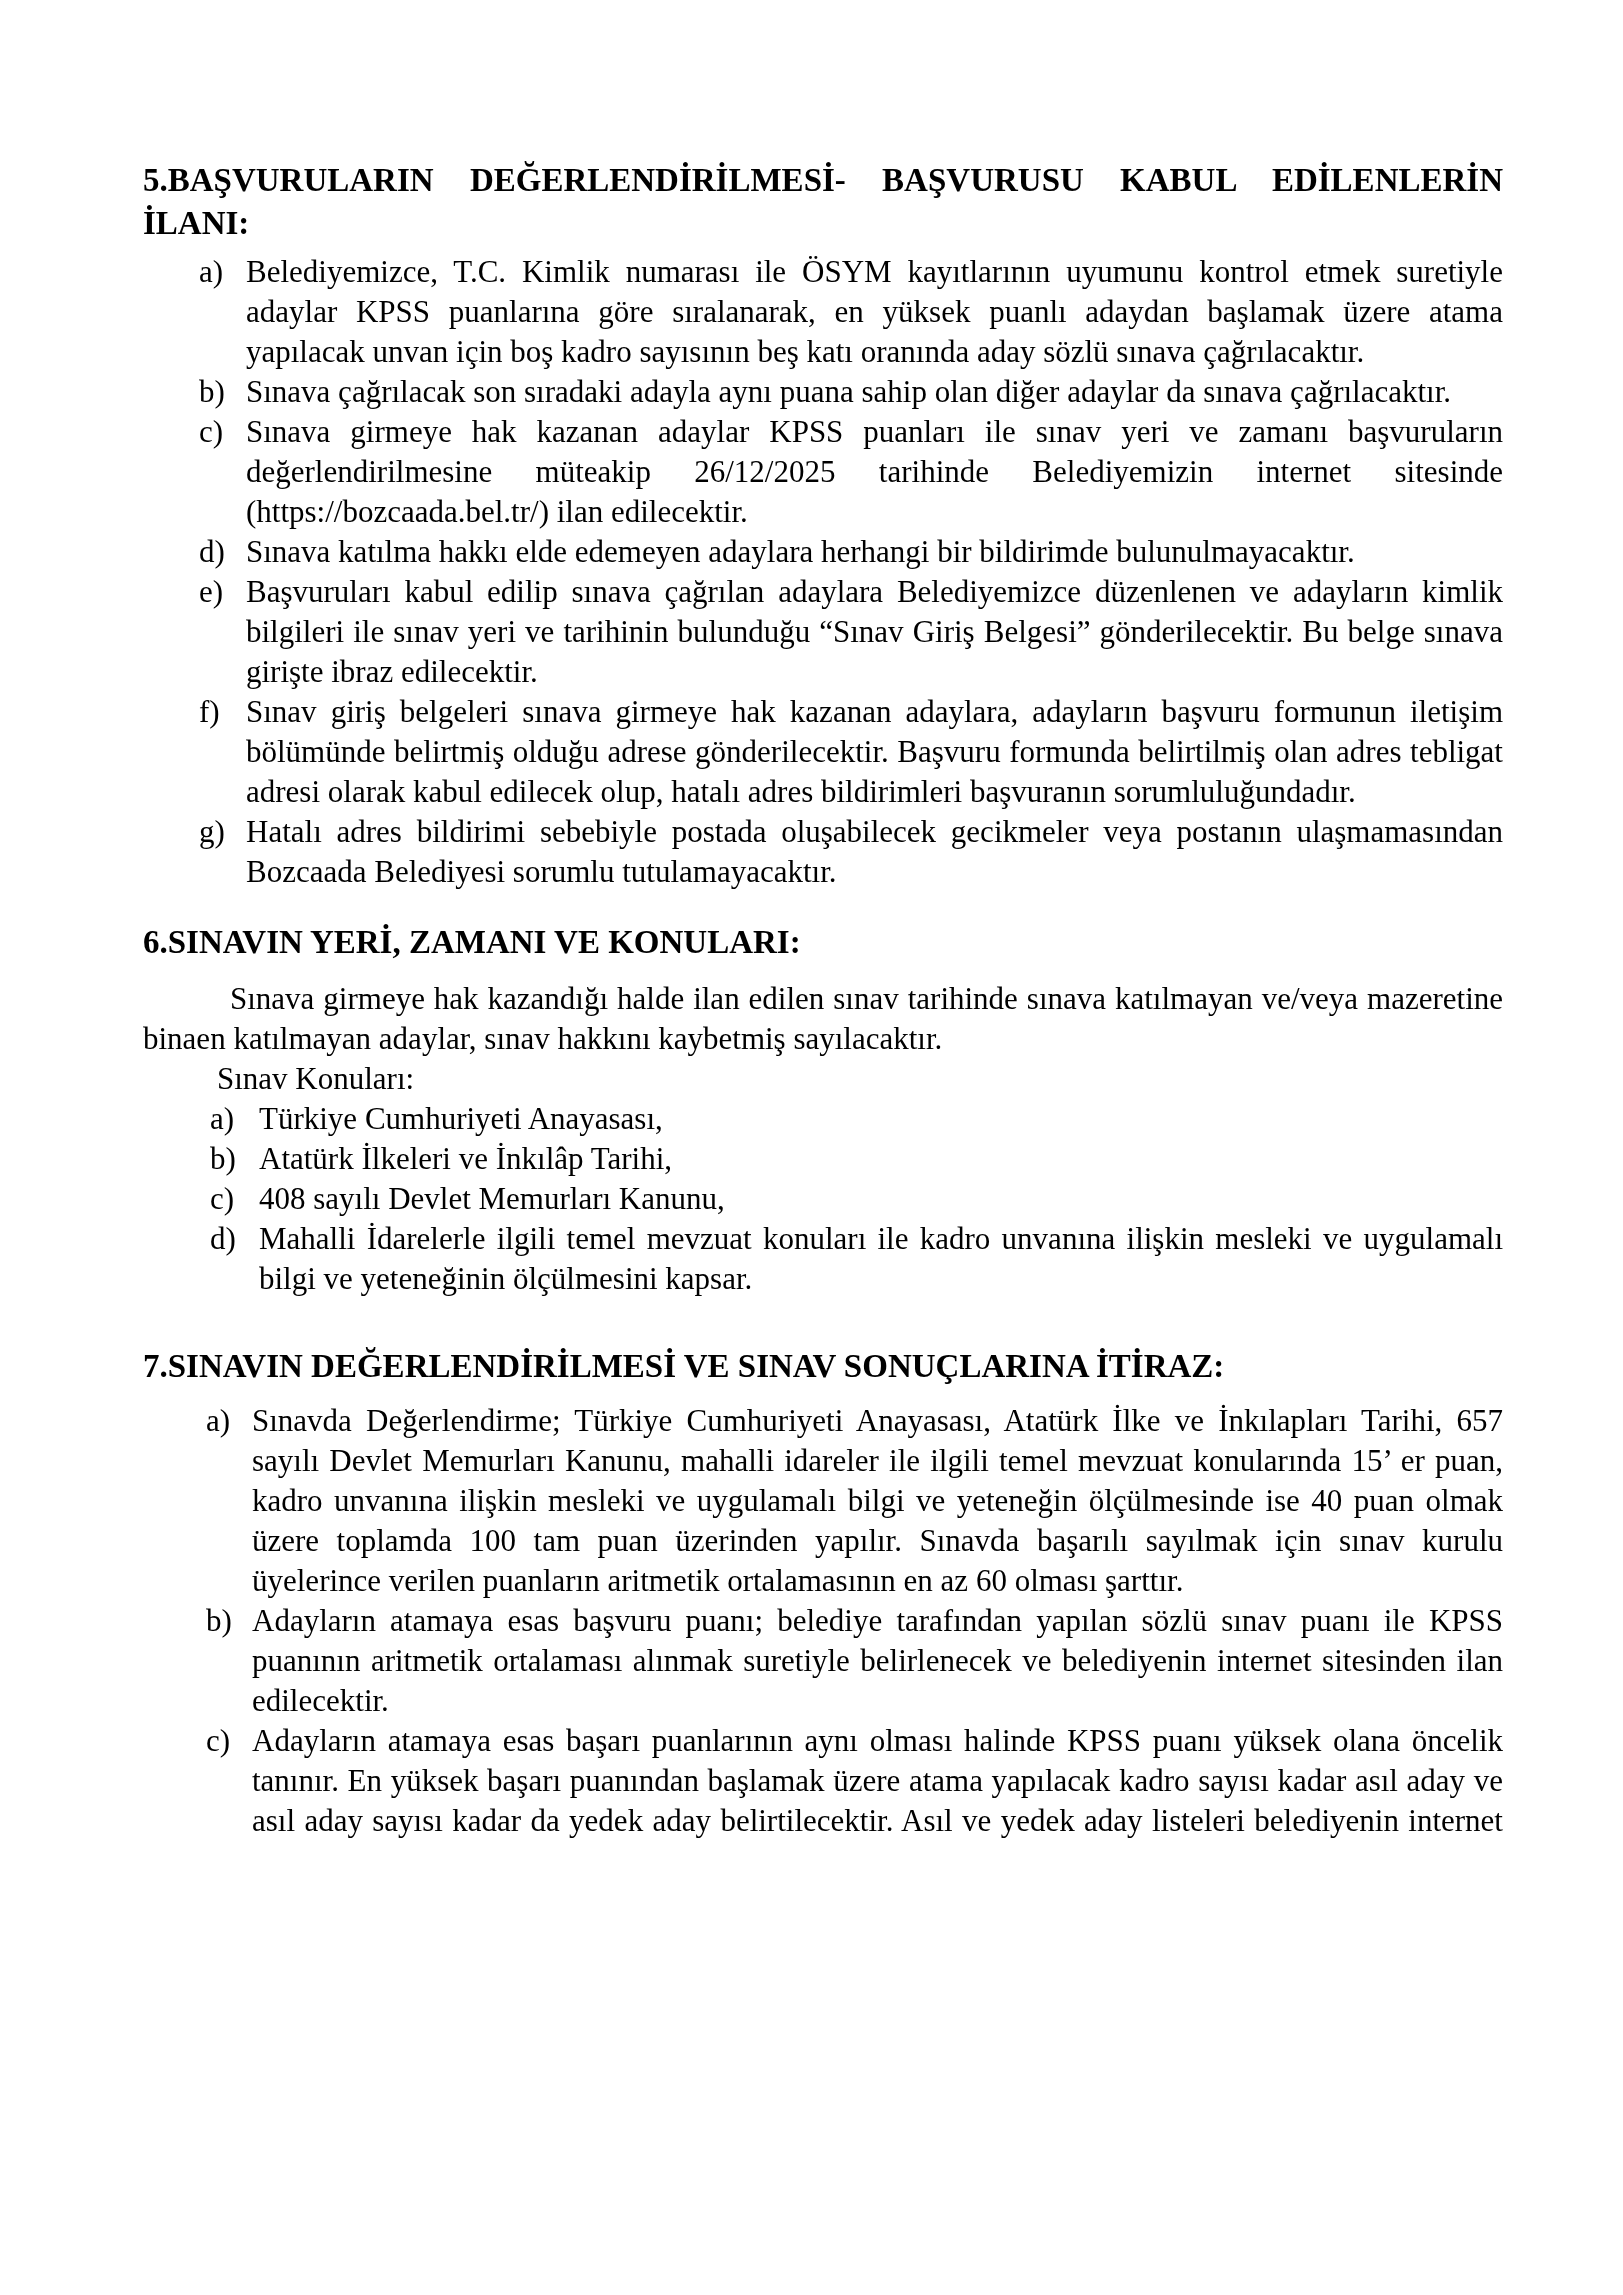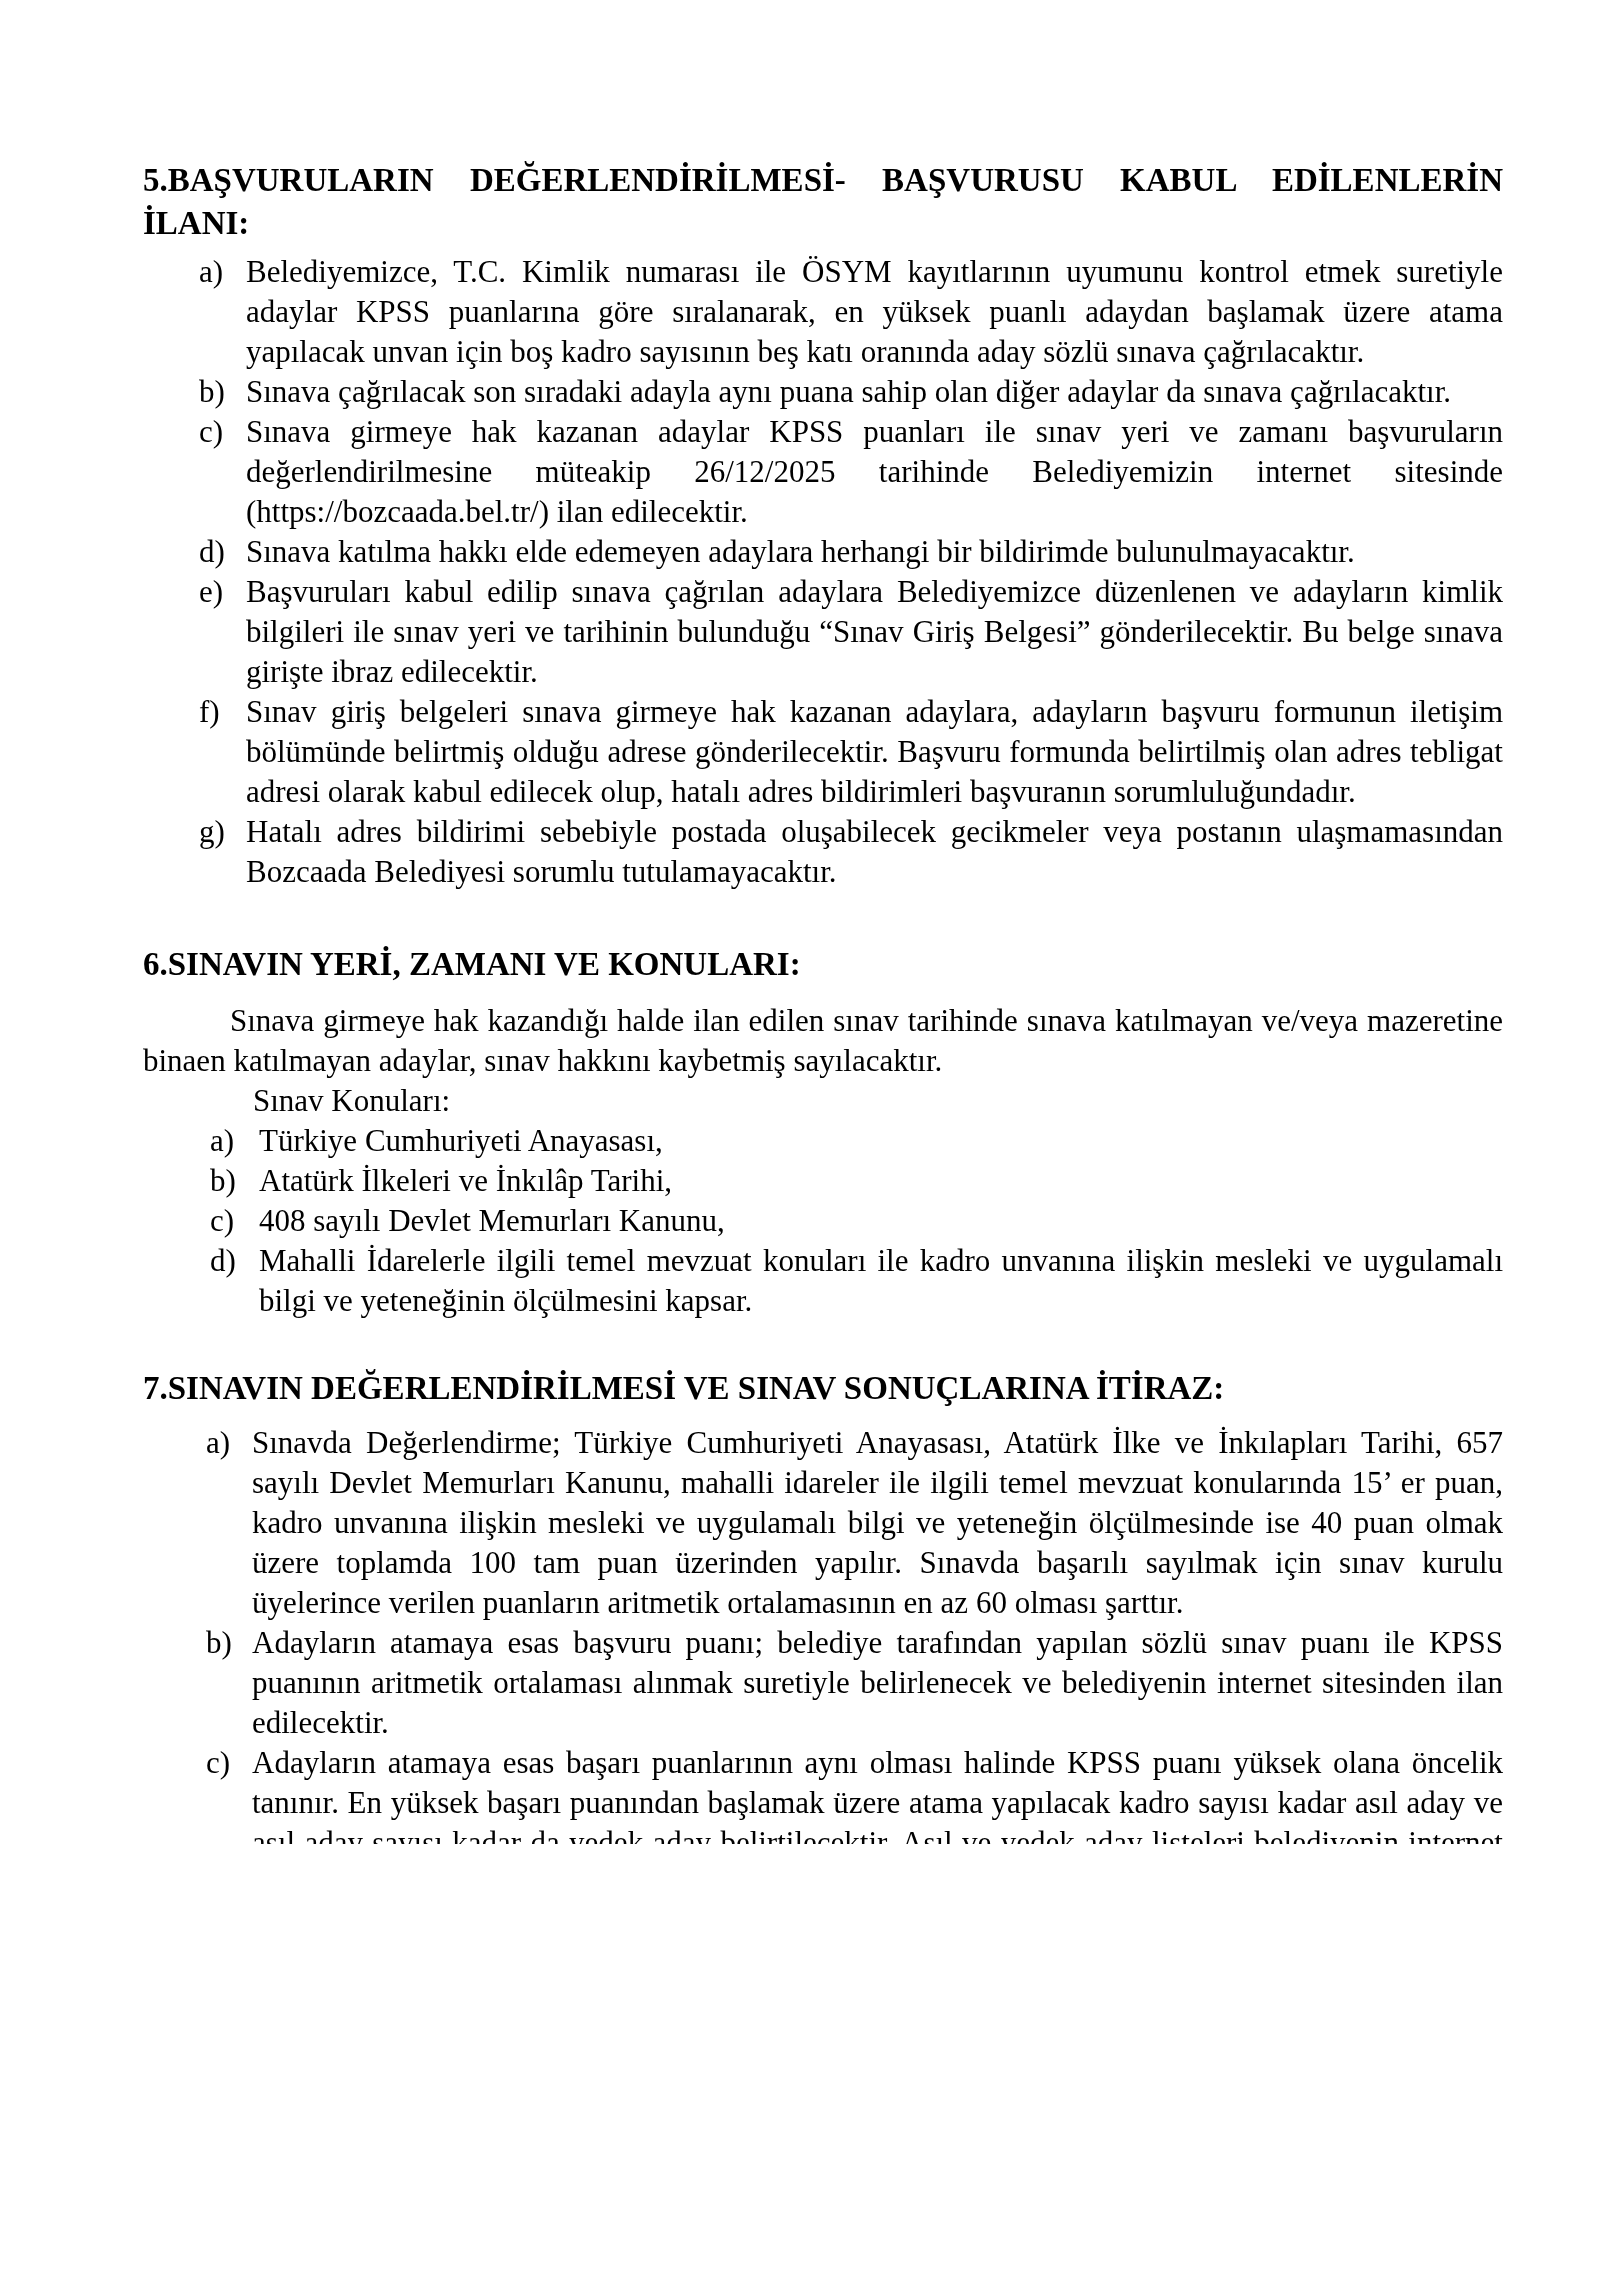"6.SINAVIN YERİ, ZAMANI VE KONULARI:" .s6-heading { margin-top: 51px -> 29px }
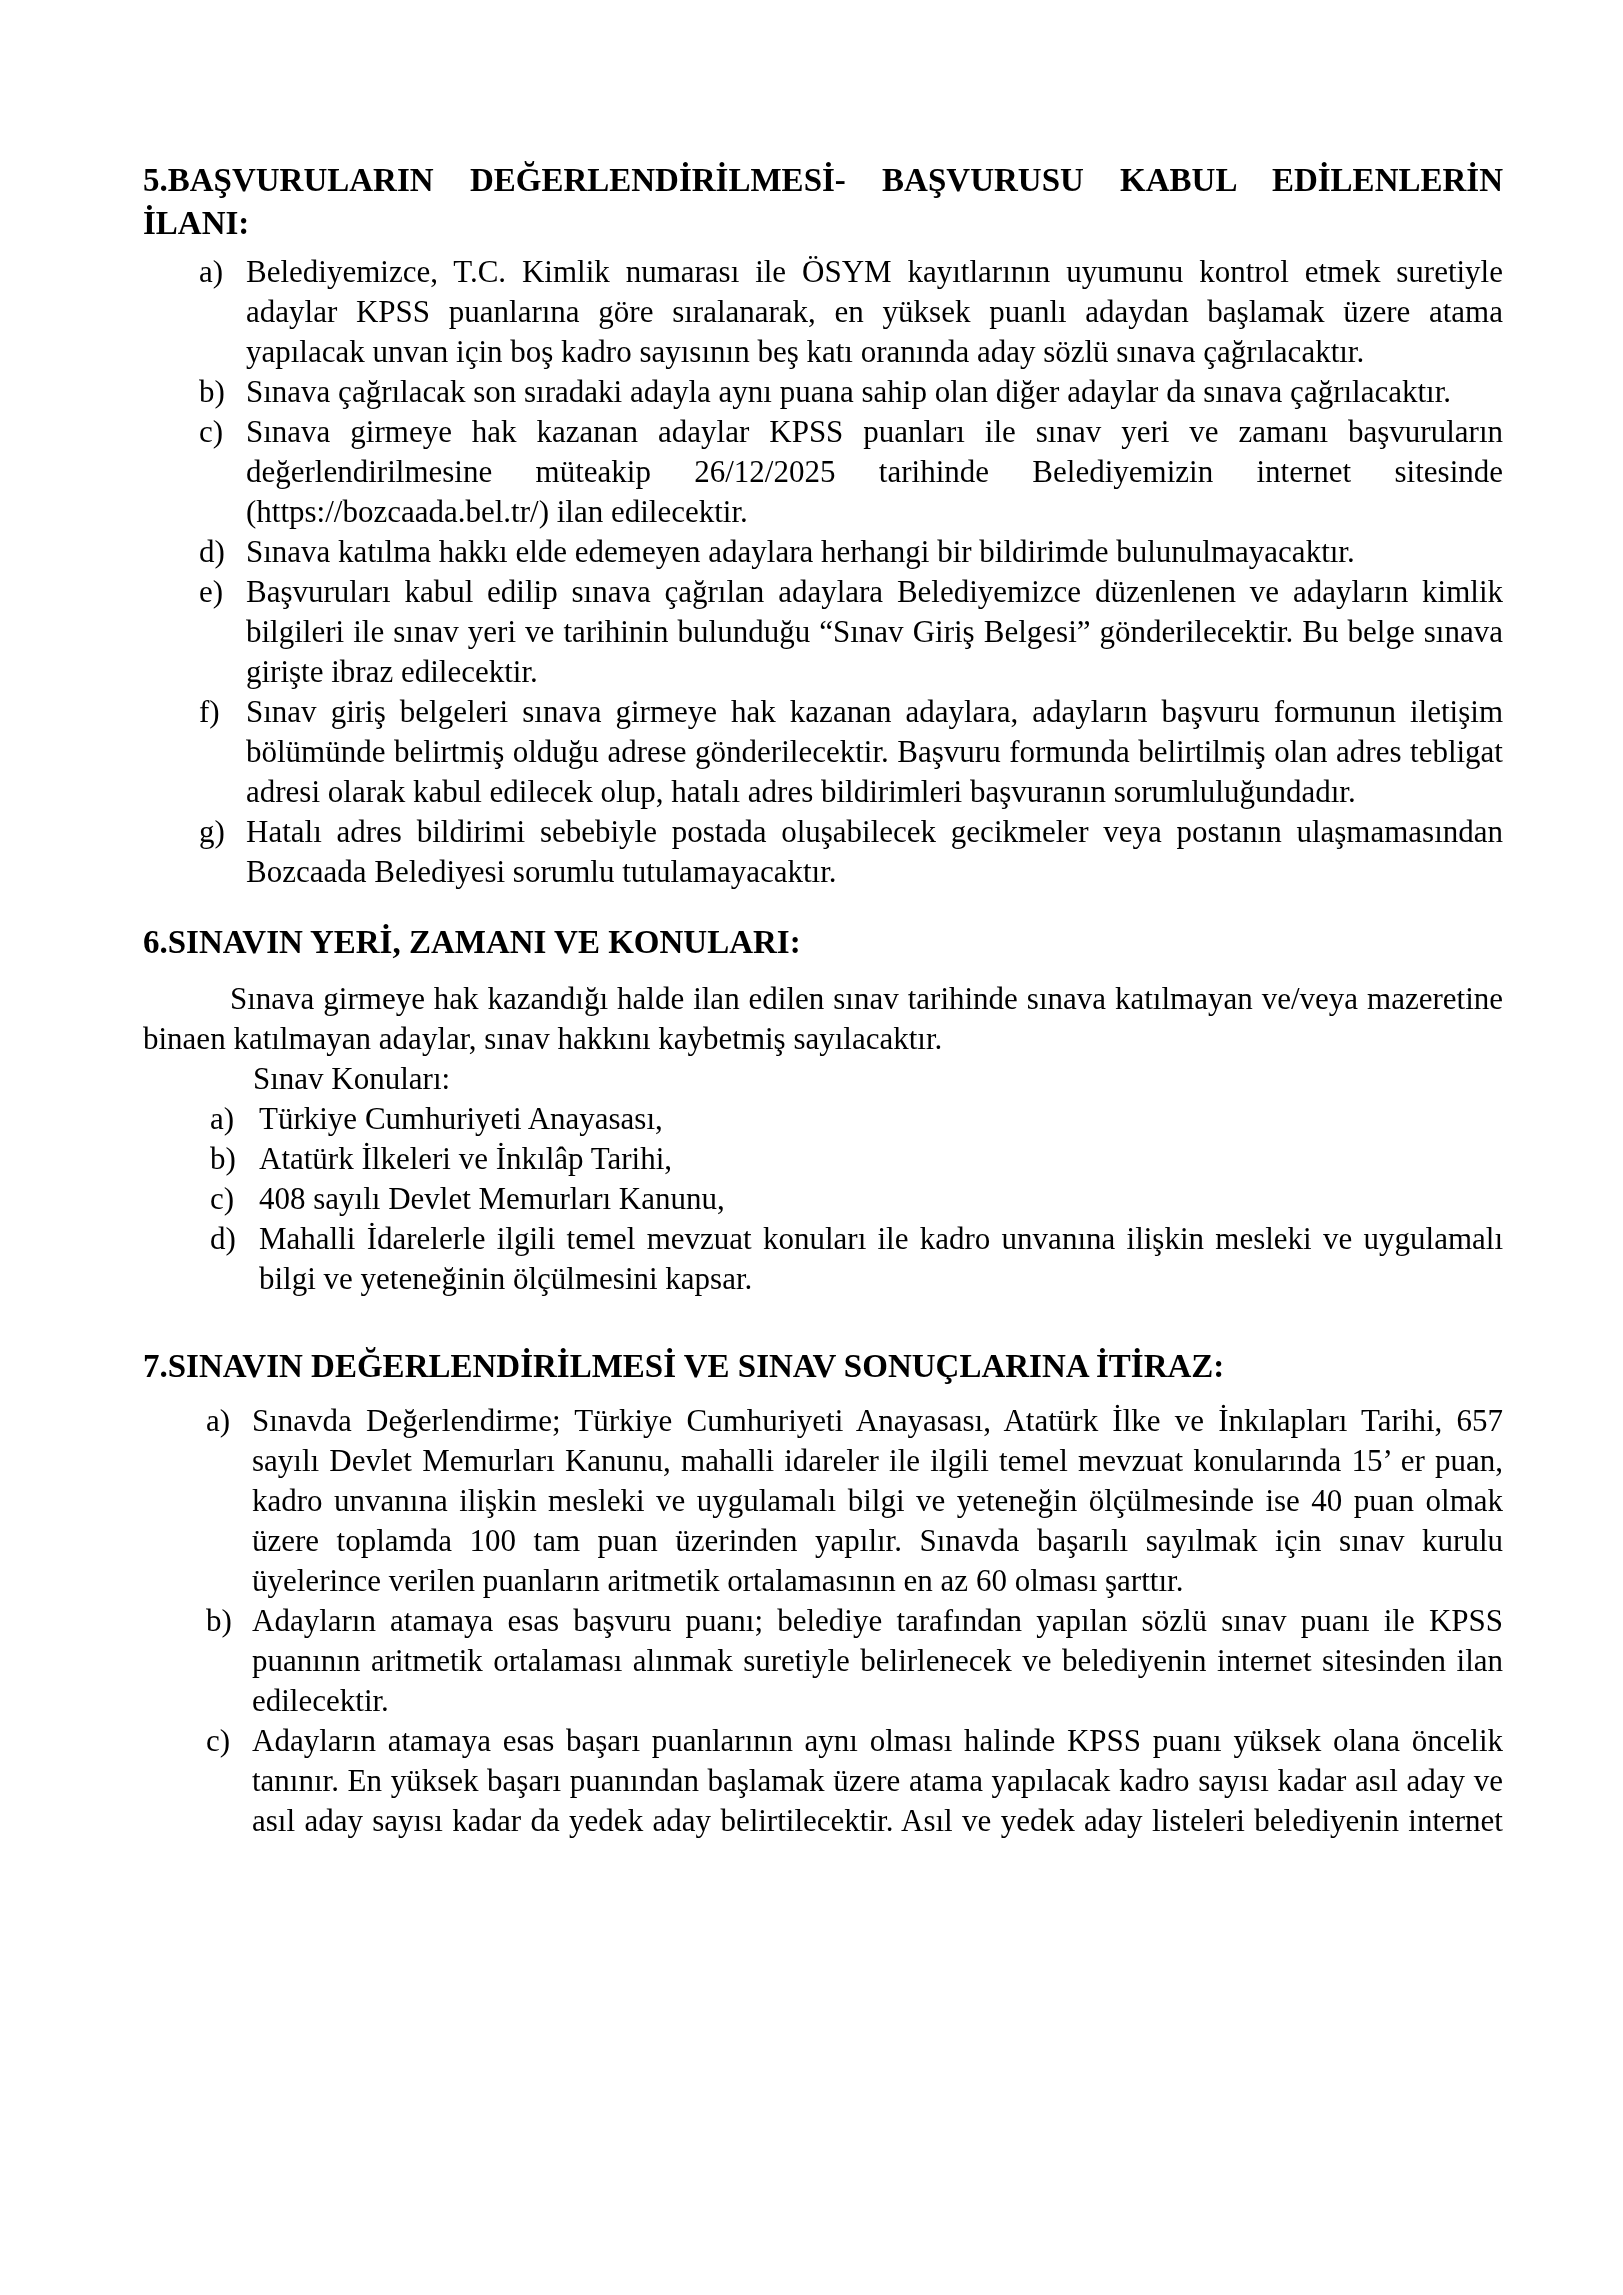"Sınav Konuları:" .label-line { margin-left: 110px -> 74px }
